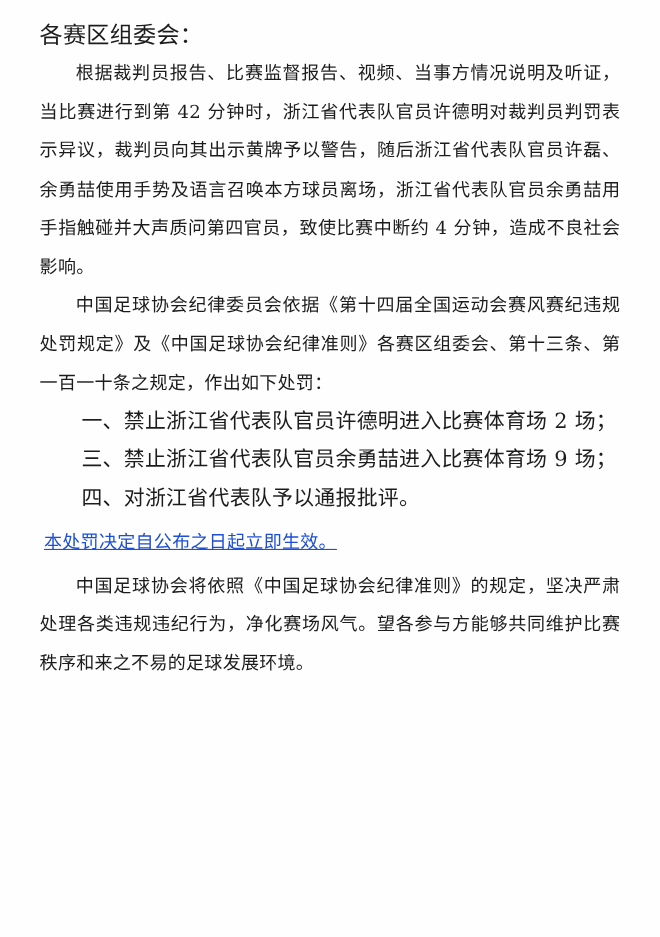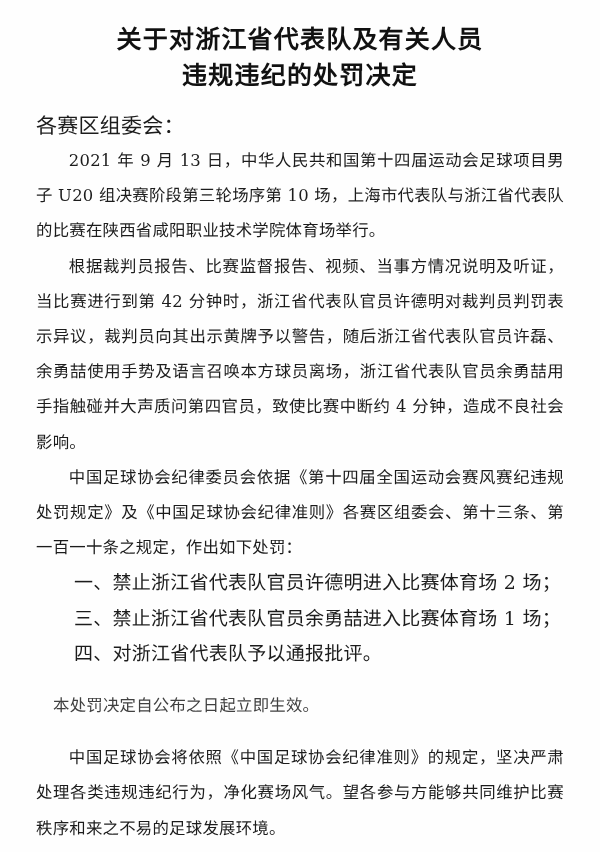"关于对浙江省代表队及有关人员" h1.doc-title { html: <h1> <span>关于对浙江省代表队及有关人员</span> <span>违规违纪的处罚决定</span> </h1> -> none }
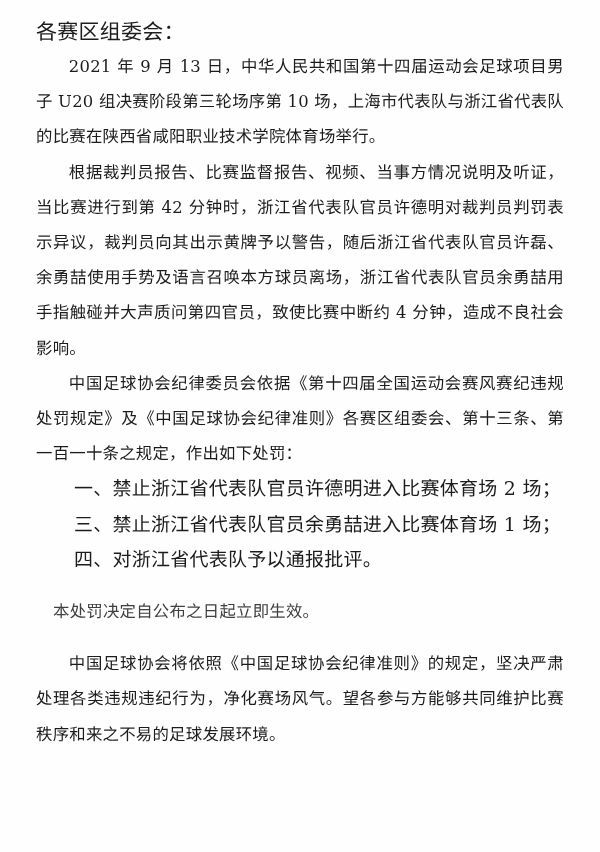"2021 年 9 月 13" p.para { html: <p>2021 年 9 月 13 日，中华人民共和国第十四届运动会足球项目男子 U20 组决赛阶段第三轮场序第 10 场，上海市代表队与浙江省代表队的比赛在陕西省咸阳职业技术学院体育场举行。</p> -> none }
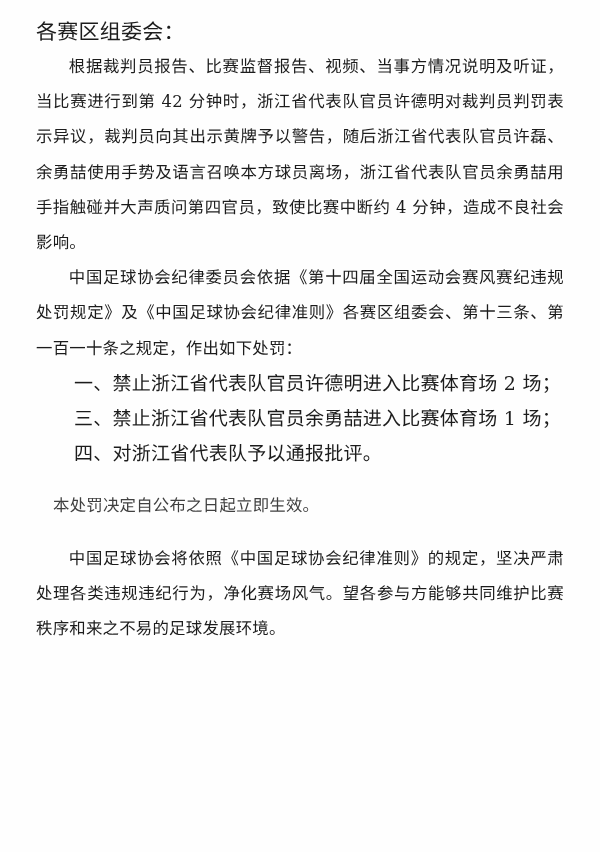"三、禁止浙江省代表队官员余勇喆进入比赛体育场 1 场；" p.penalty-item { text: 1 -> 9 }
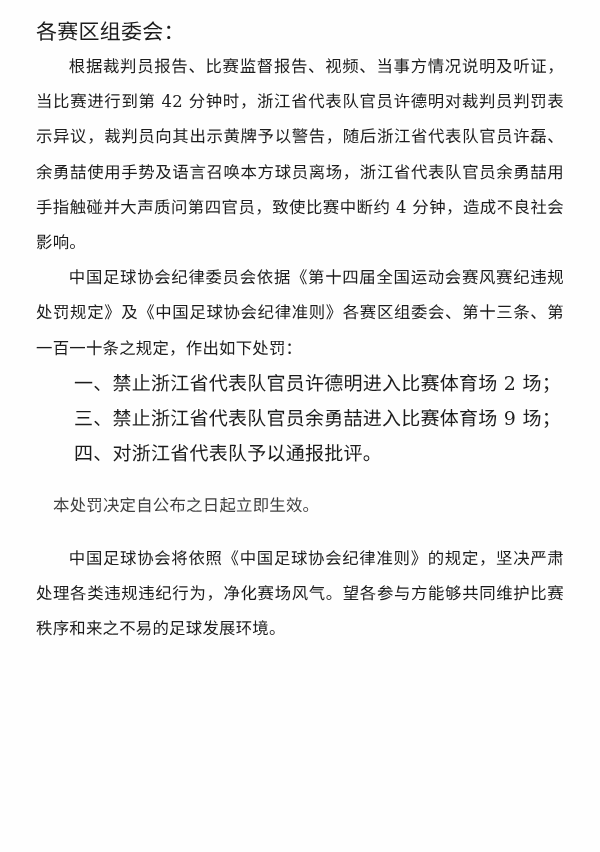"本处罚决定自公布之日起立即生效。" .closing-line { color: #404040 -> #1d4ed8; margin: 17px -> 4px; text-decoration: none -> underline }
